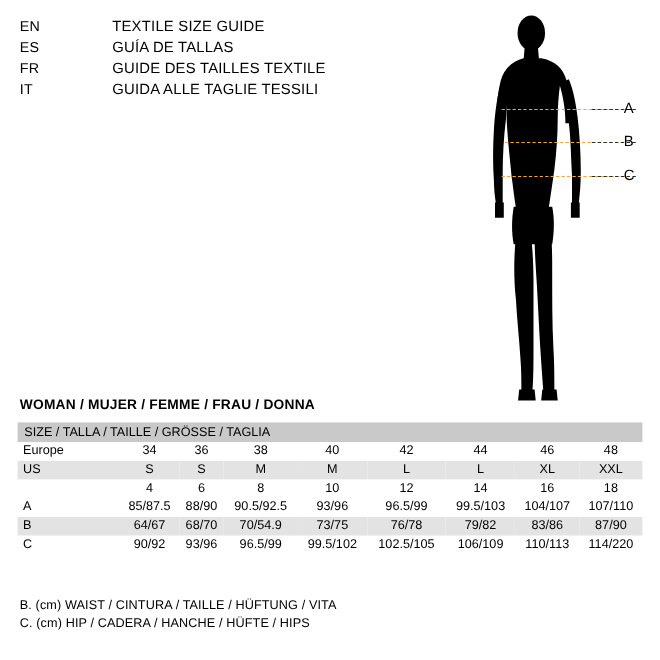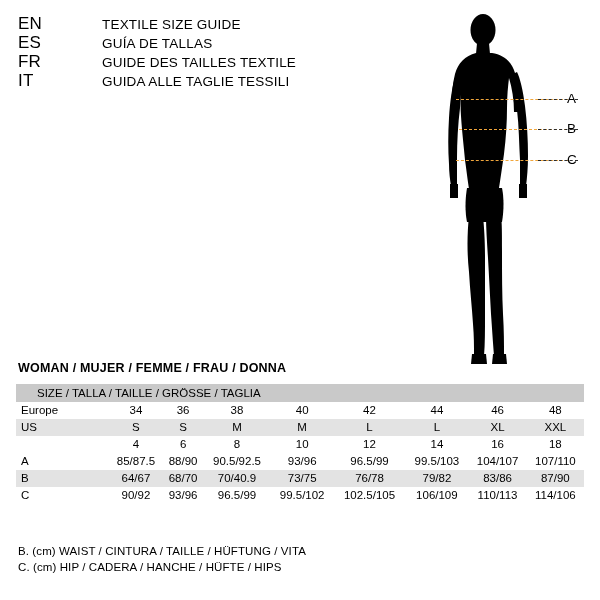"EN" .lang-code { font-size: 17px -> 13px }
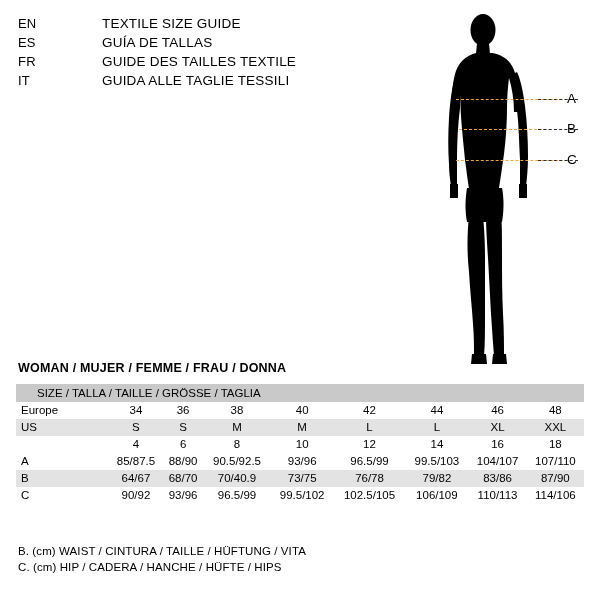"SIZE / TALLA / TAILLE" .row-head td { padding-left: 21px -> 6px }
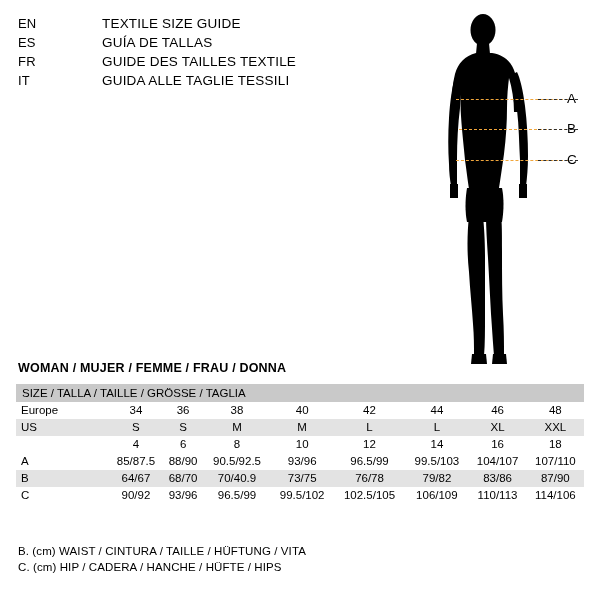"70/40.9" td { text: 70/40.9 -> 70/54.9 }
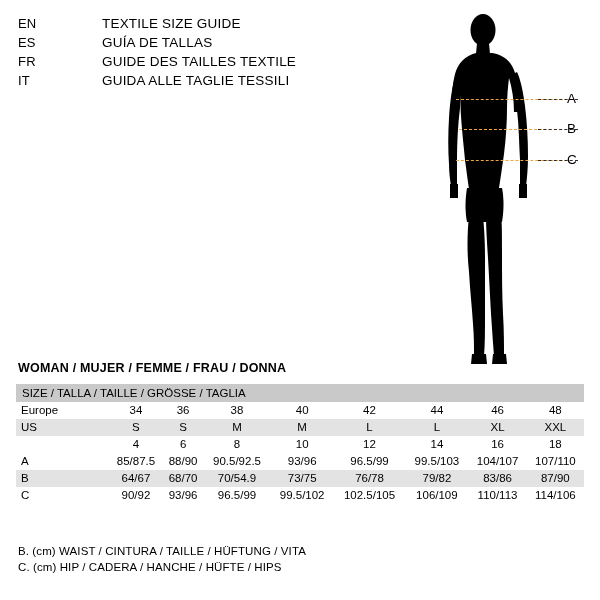"114/106" td { text: 114/106 -> 114/220 }
